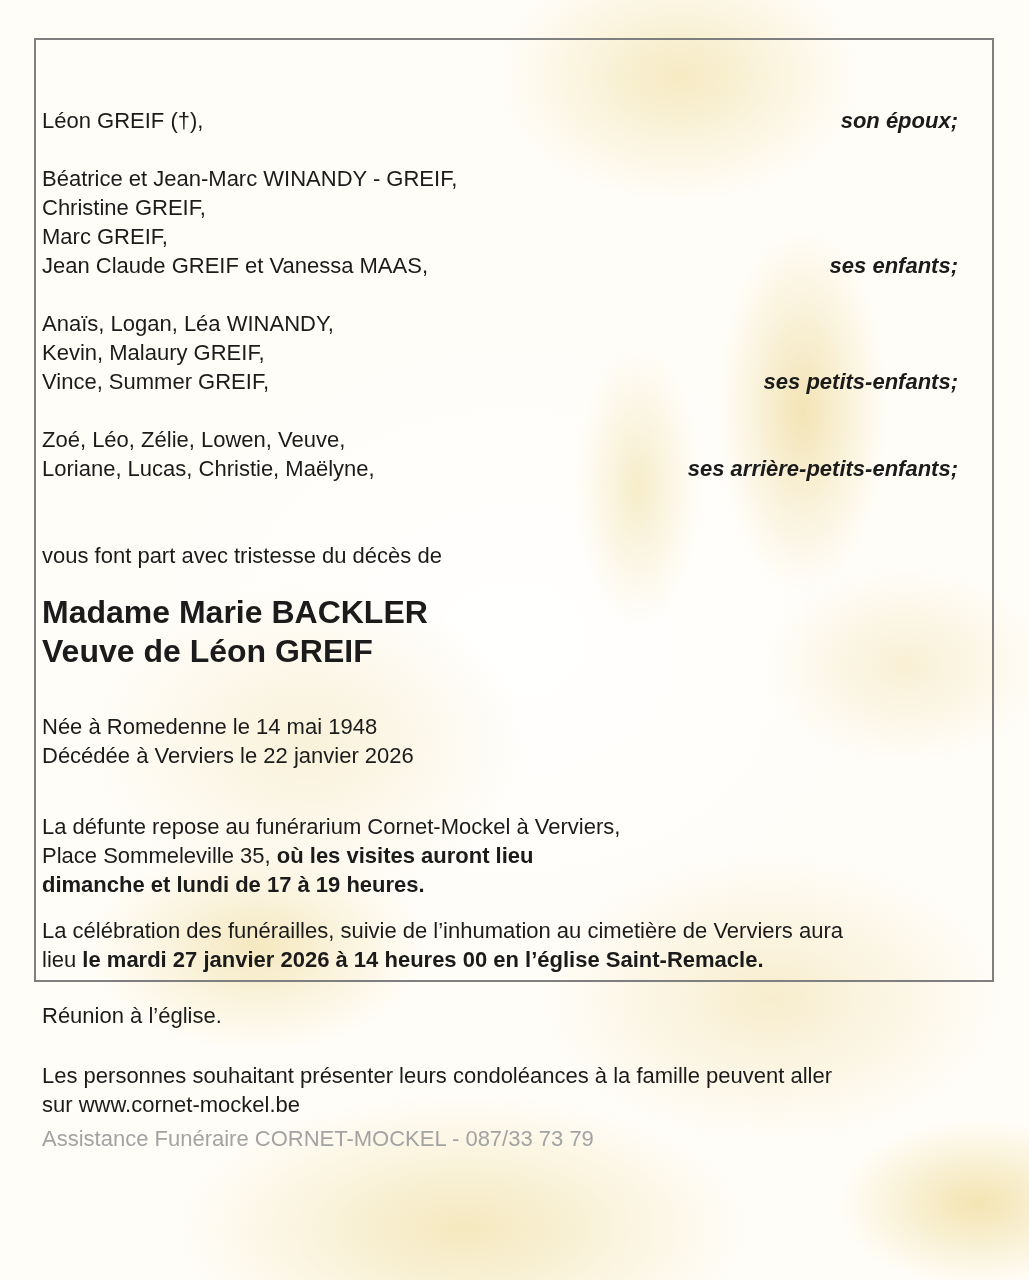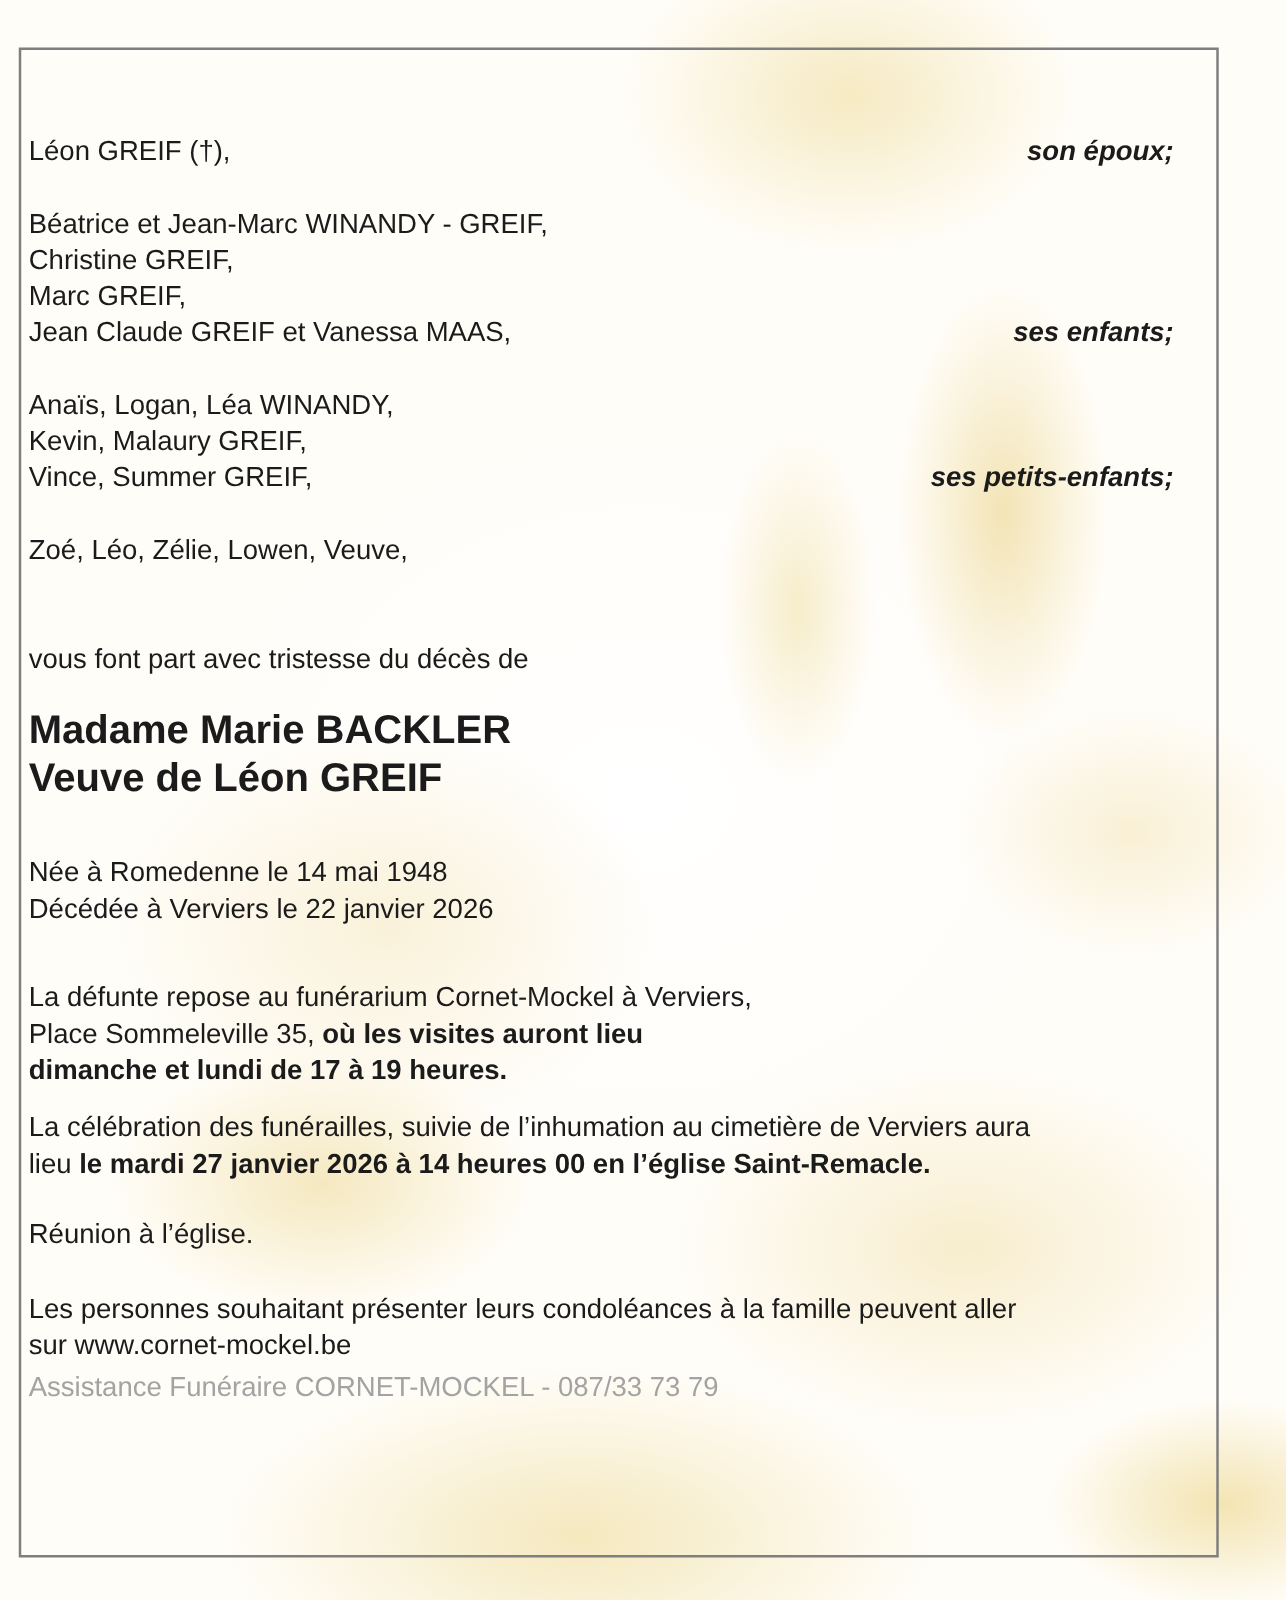"Léon GREIF (†)," .card-border { height: 1208px -> 944px; left: 15px -> 34px }
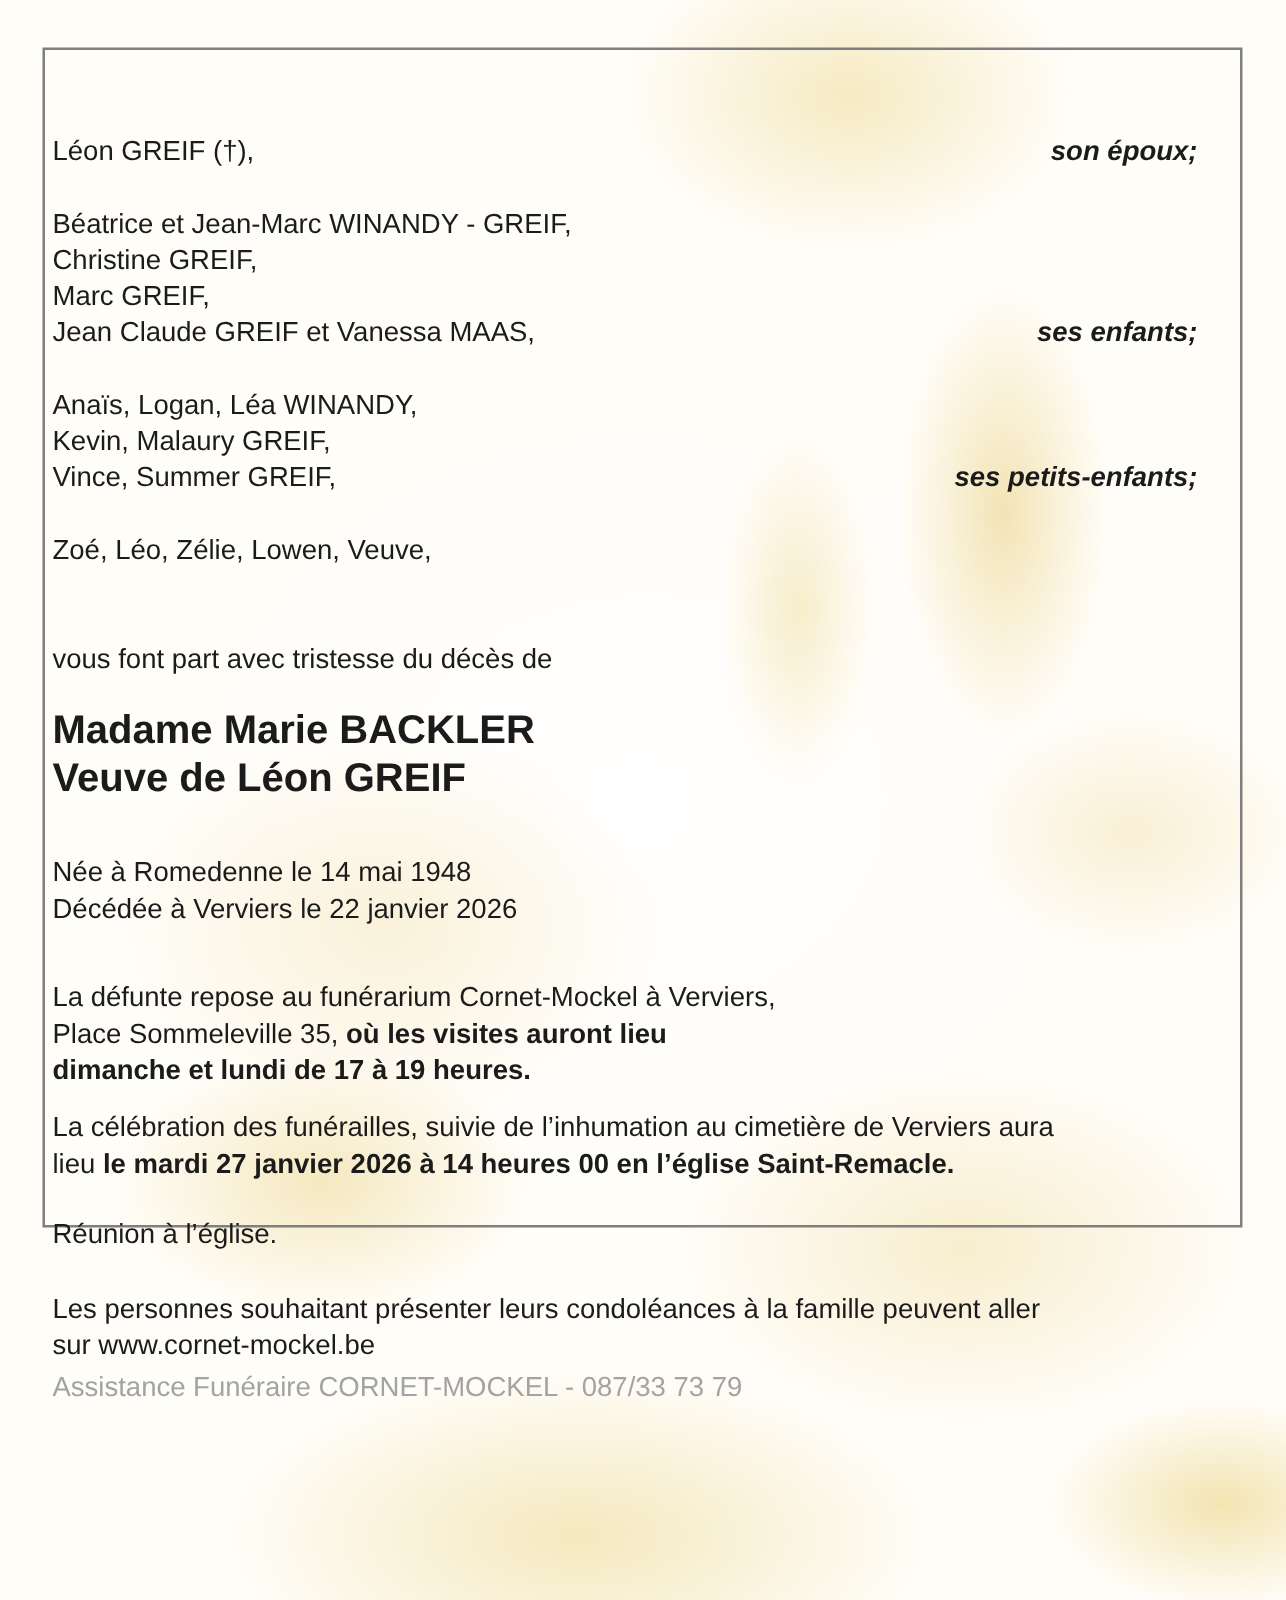"Loriane, Lucas, Christie, Maëlyne," div.gline { html: none -> <div><span>Loriane, Lucas, Christie, Maëlyne,</span></div> }
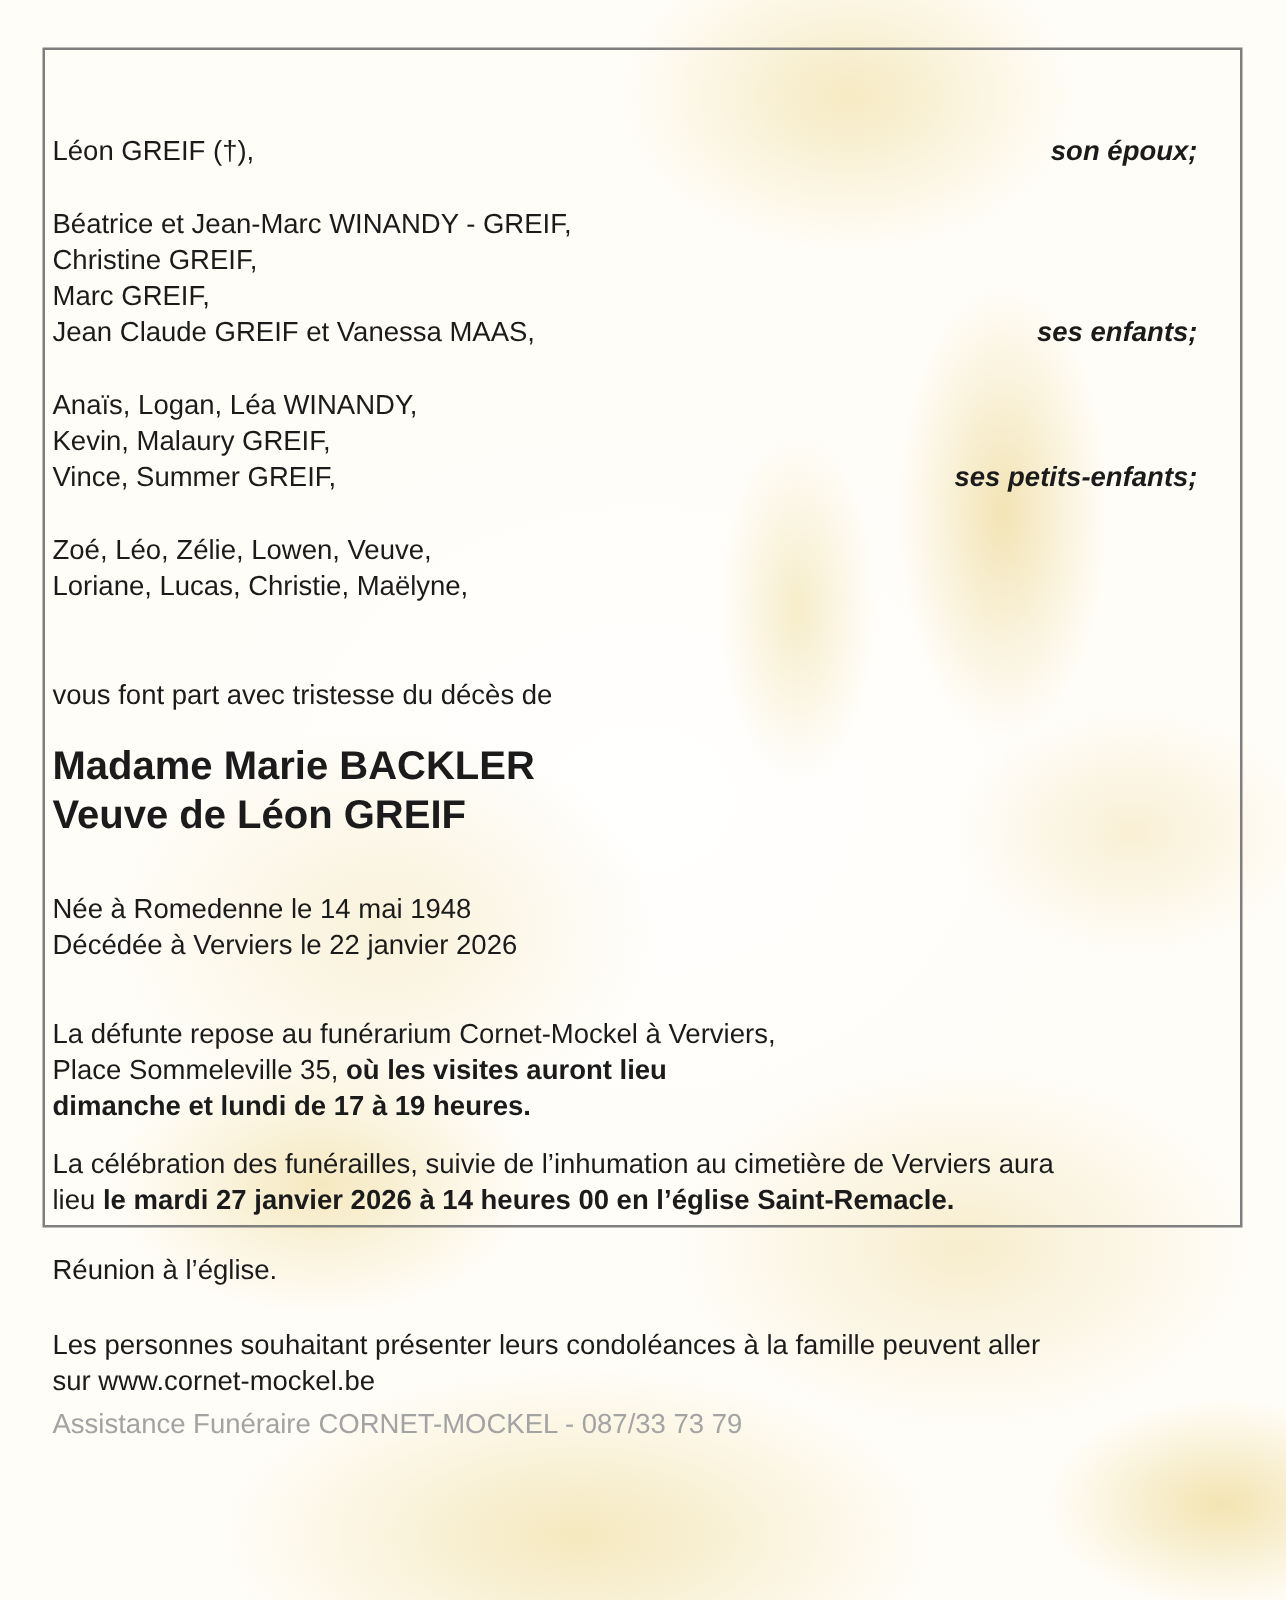"ses arrière-petits-enfants;" span.glabel { html: none -> <span>ses arrière-petits-enfants;</span> }
